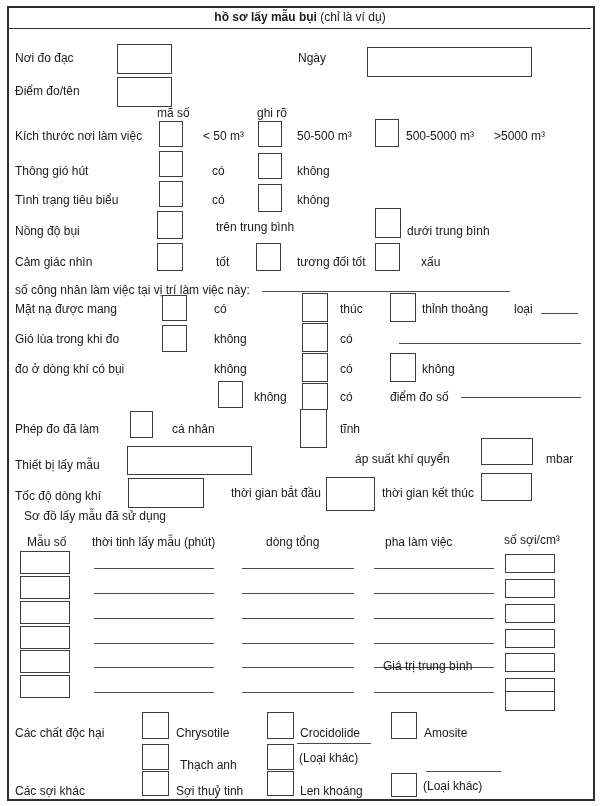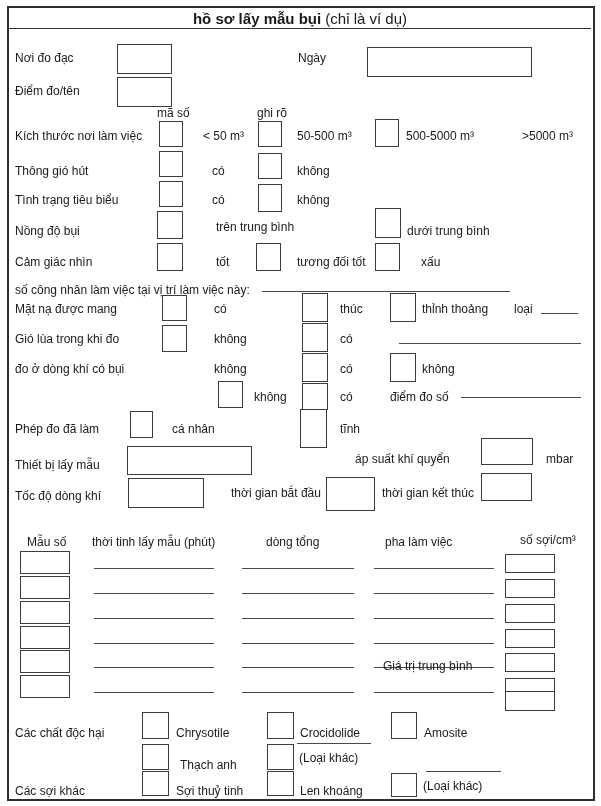"hồ sơ lấy mẫu bụi" .titlebar { font-size: 15px -> 12px }
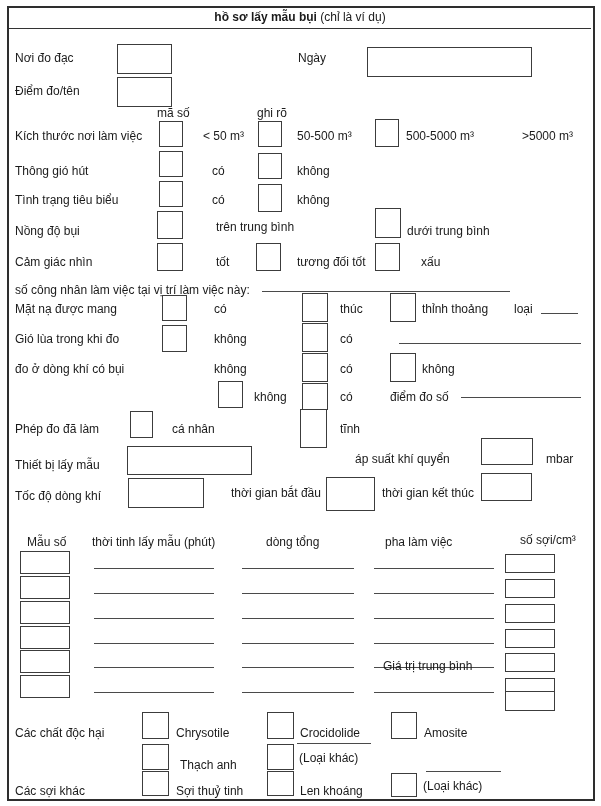">5000 m³" div.lbl { left: 522px -> 494px }
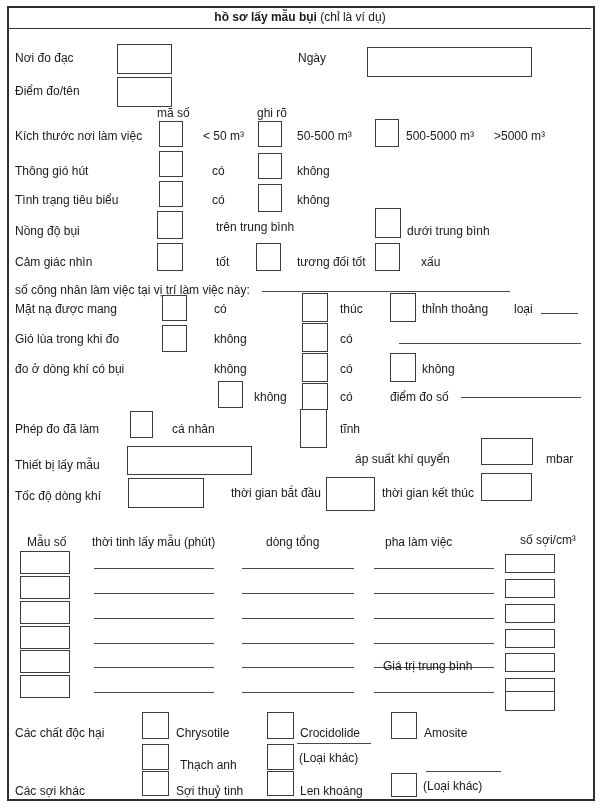"Sơ đồ lấy mẫu đã" div.lbl { html: none -> <div>Sơ đồ lấy mẫu đã sử dụng</div> }
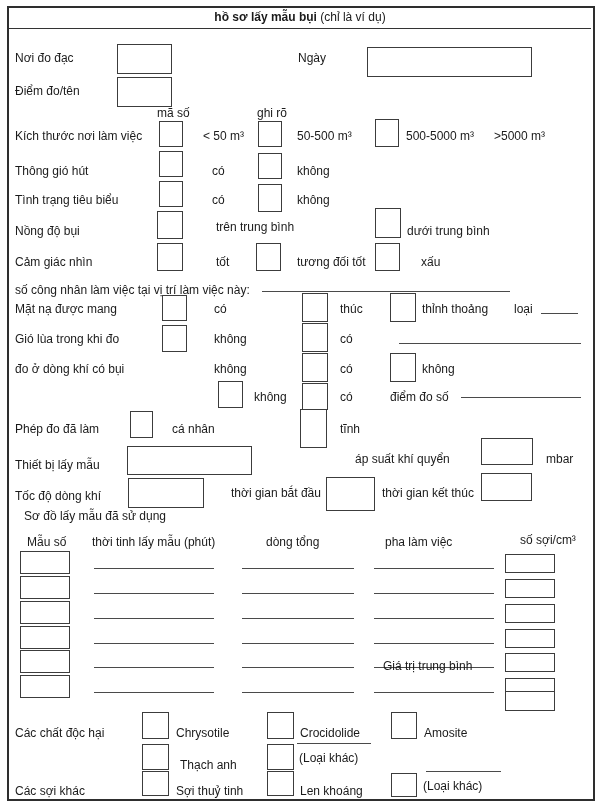"số sợi/cm³" div.lbl { left: 520px -> 504px }
